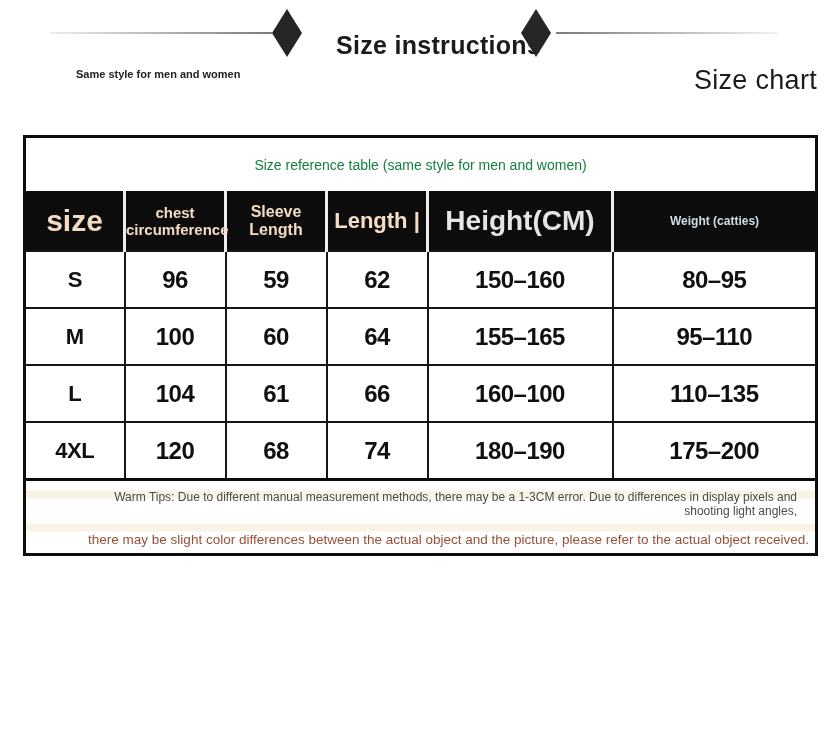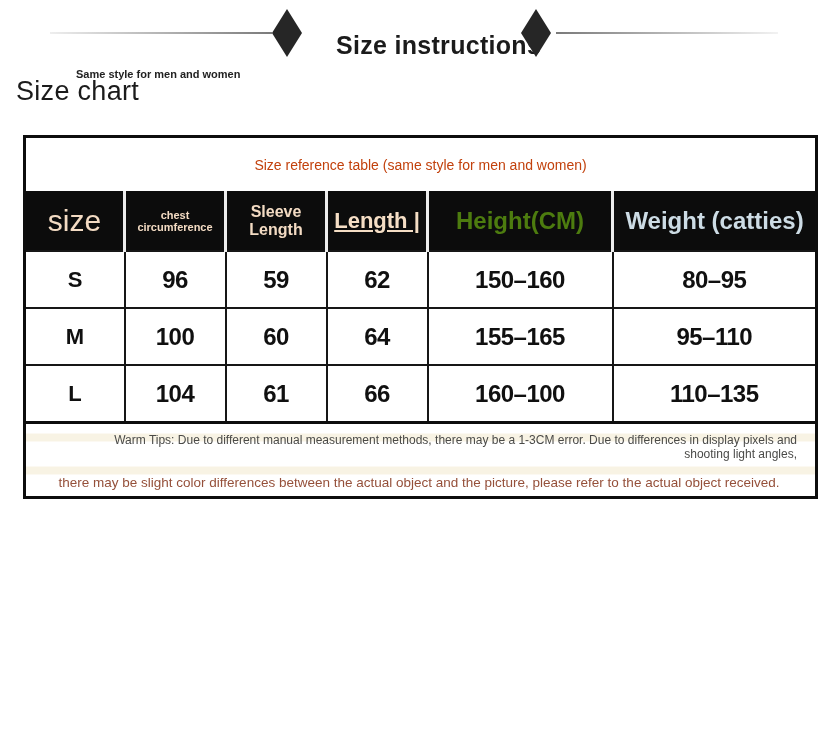"Size chart" .page-subtitle { margin: 16px -> 5px; text-align: left -> right }
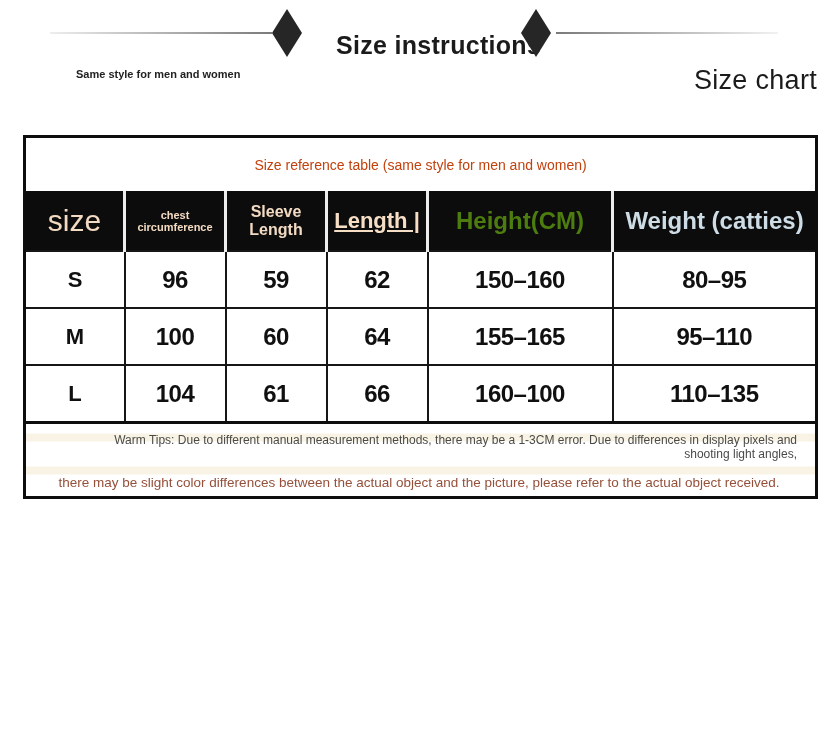"Size reference table (same style" td { color: #c2410c -> #15803d }
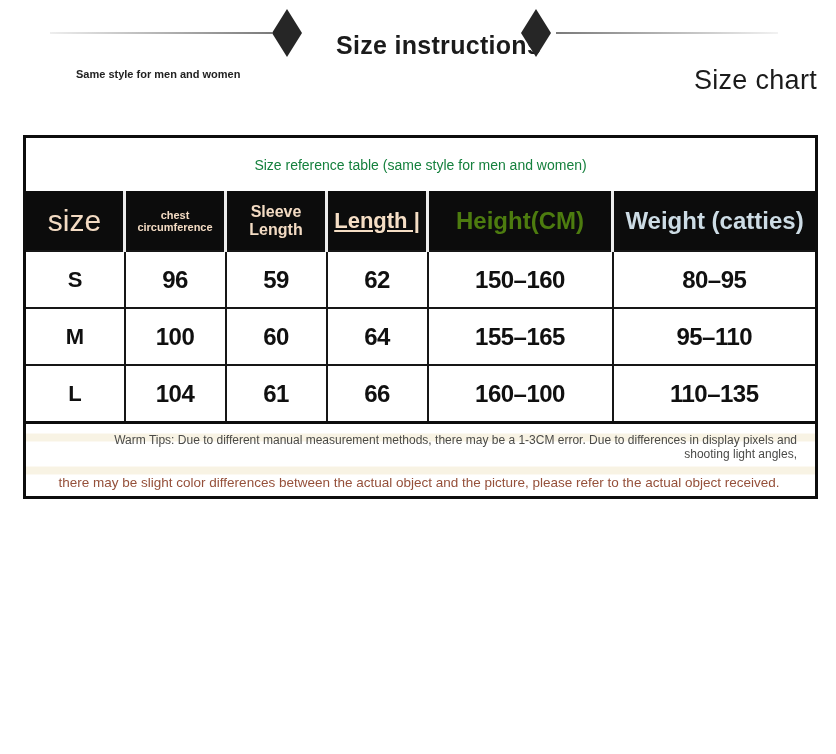"size" .h-size { font-weight: 400 -> 700 }
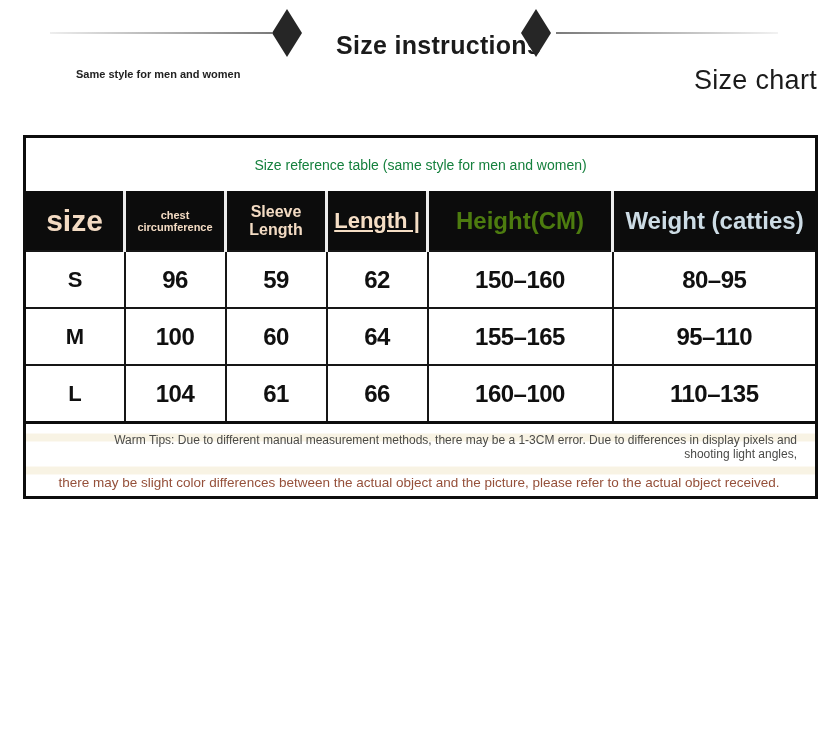"chest circumference" .h-chest { font-size: 11px -> 15px }
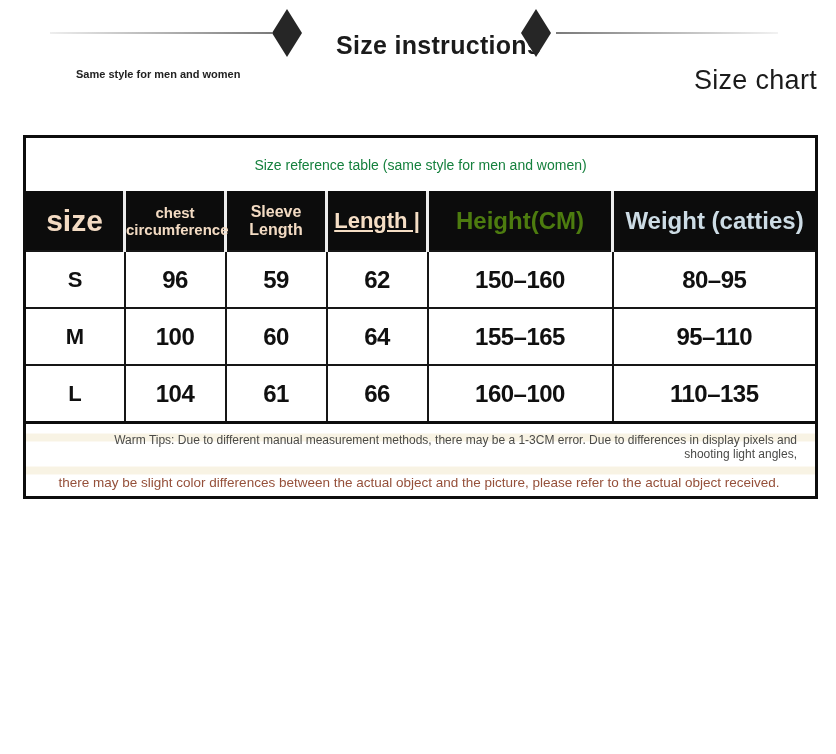"Length |" .h-length { text-decoration: underline -> none }
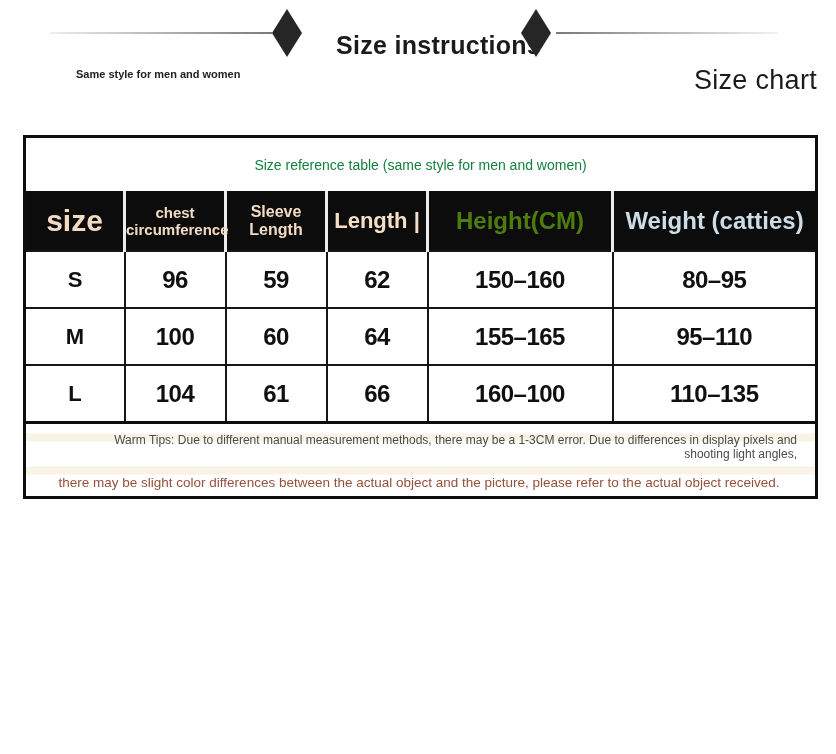"Height(CM)" .h-height { color: #4d7c0f -> #e5e5e5; font-size: 24px -> 28px }
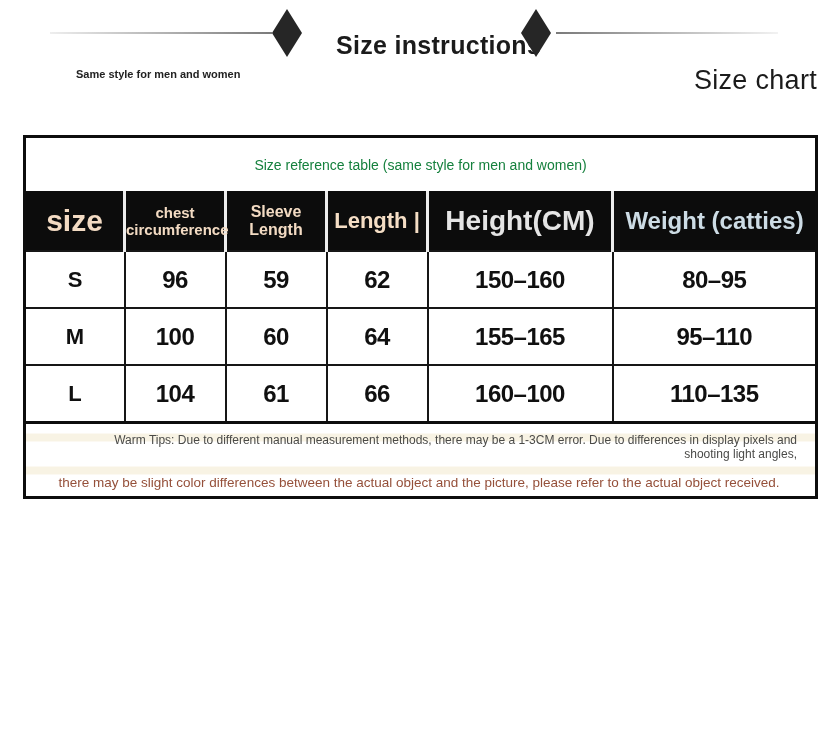"Weight (catties)" .h-weight { font-size: 24px -> 12px }
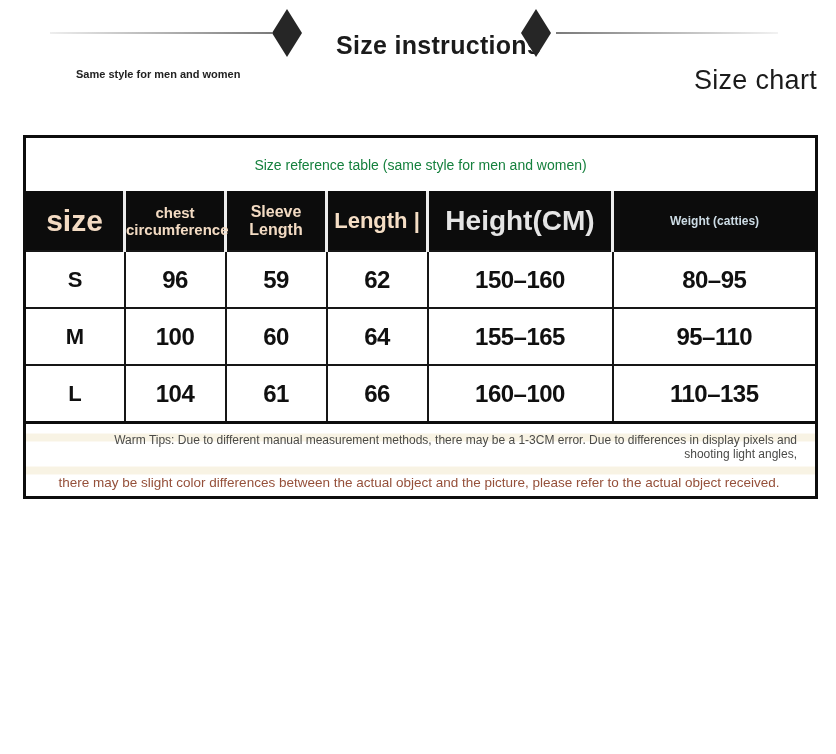"4XL" tr.data-row { html: none -> <tr> <td>4XL</td> <td>120</td> <td>68</td> <td>74</td> <td>180–190</td> <td>175–200</td> </tr> }
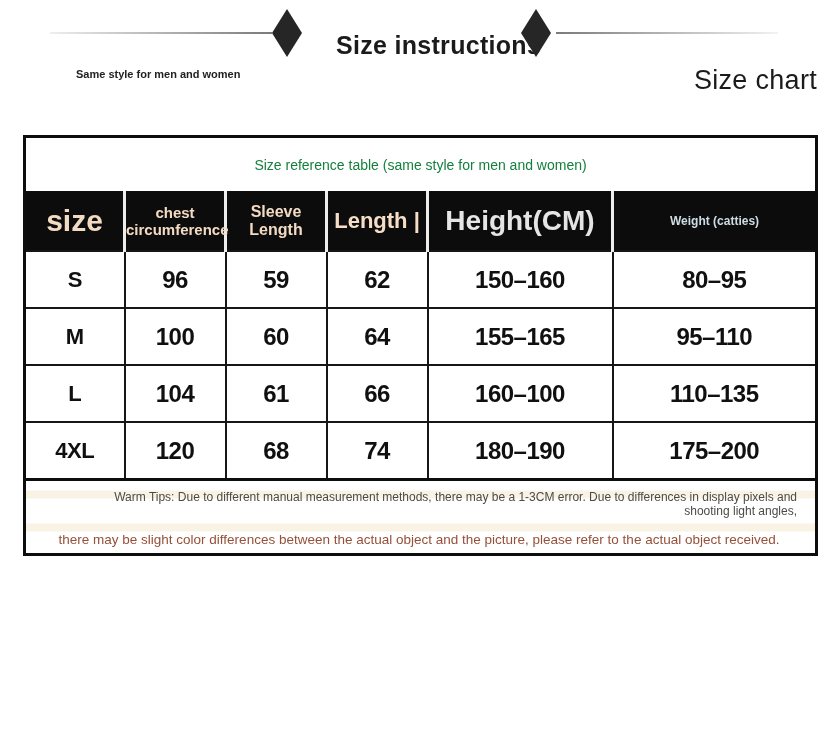"there may be slight color" .tips-line2 { text-align: center -> right }
